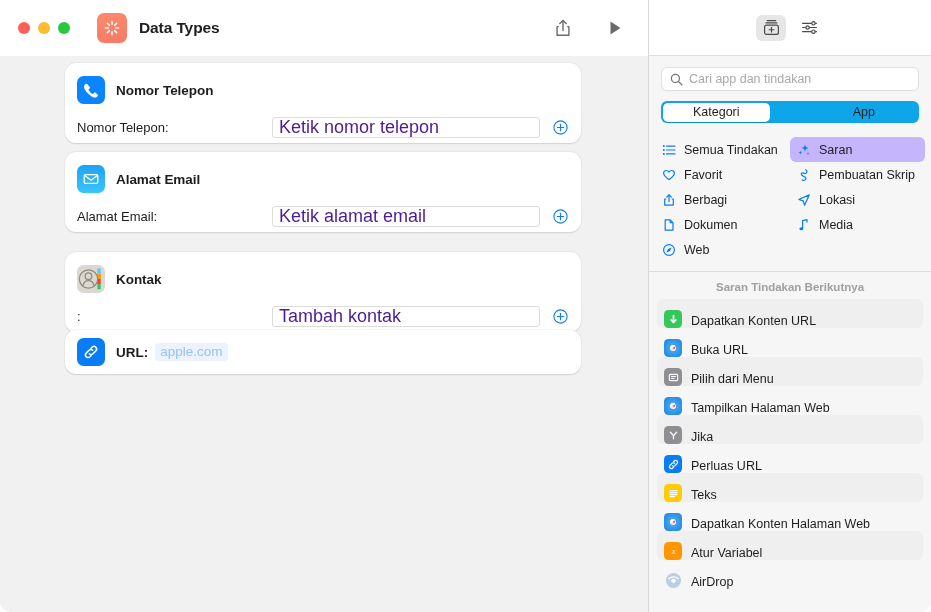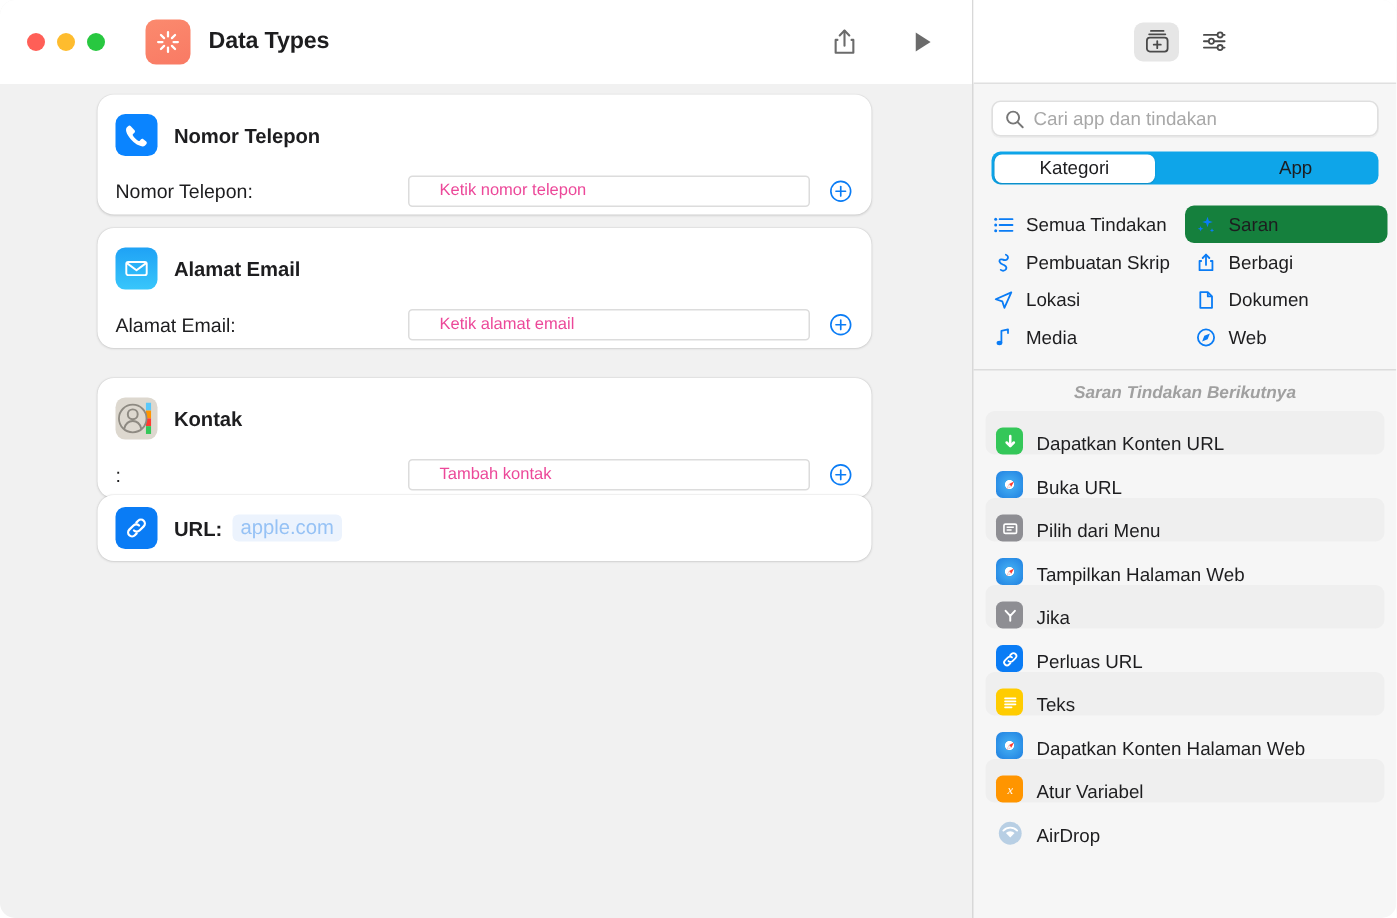"Ketik nomor telepon" .field { color: #ec4899 -> #4c1d95; font-size: 11px -> 18px; padding: 0 20px -> 0 6px }
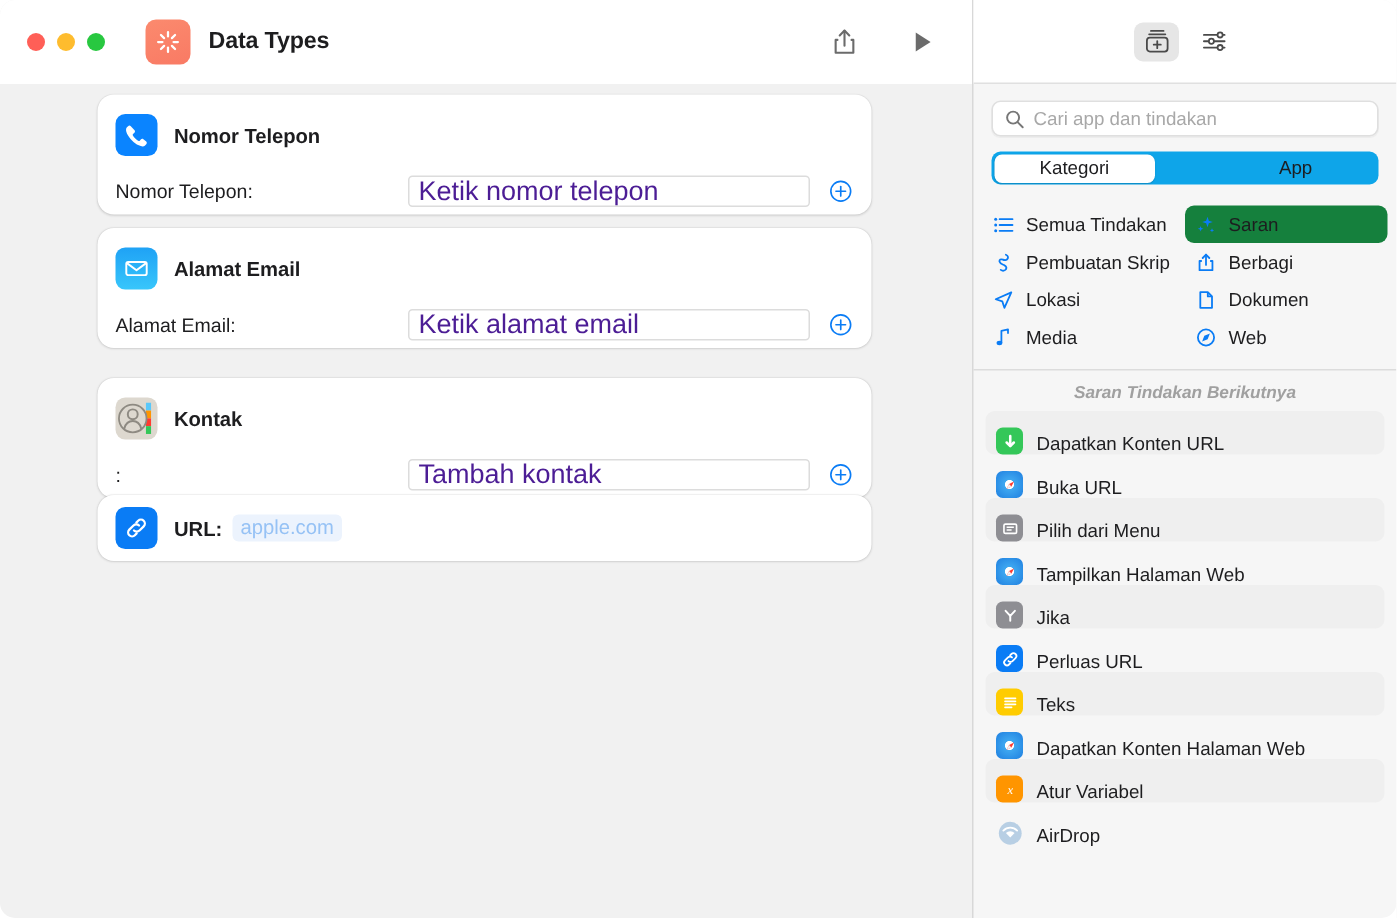"Saran" .cat-item.selected { background: #15803d -> #c4b5fd }
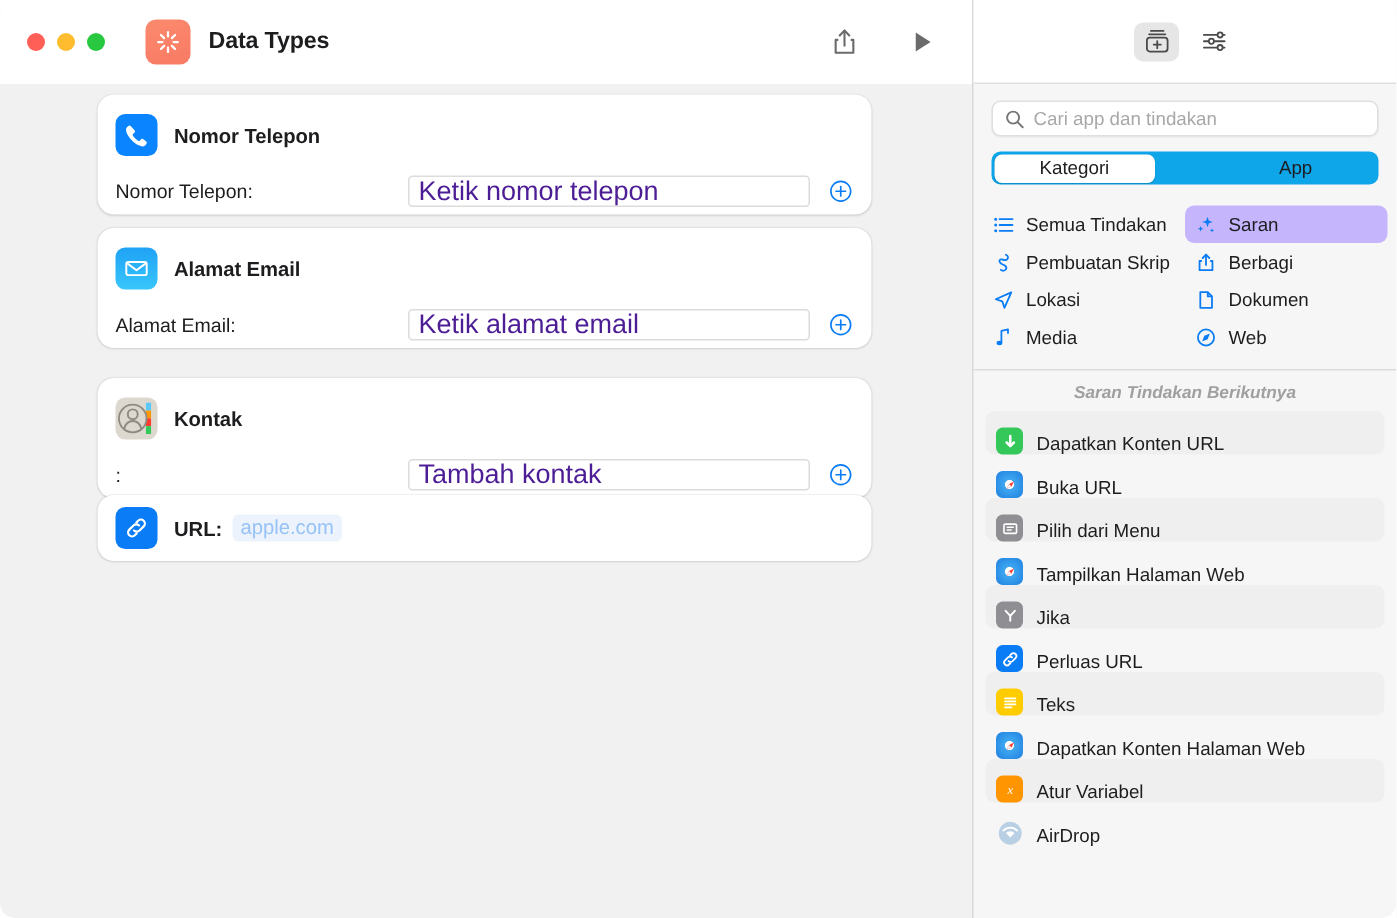"Favorit" div.cat-item { html: none -> <div> <span> <svg> <path></path> </svg> </span> <span>Favorit</span> </div> }
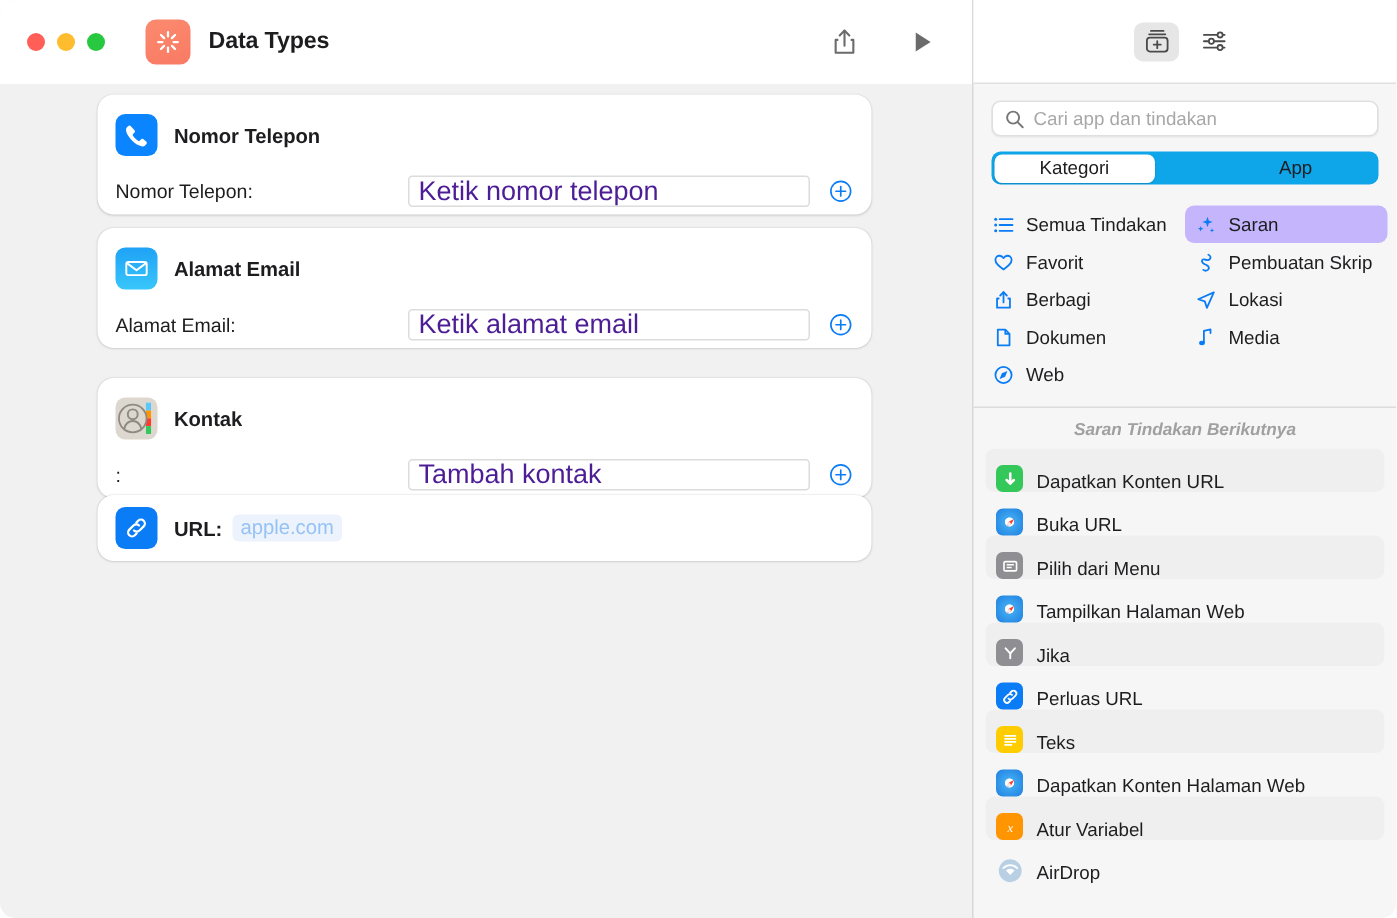"Saran Tindakan Berikutnya" .sugg-header { font-style: italic -> none }
